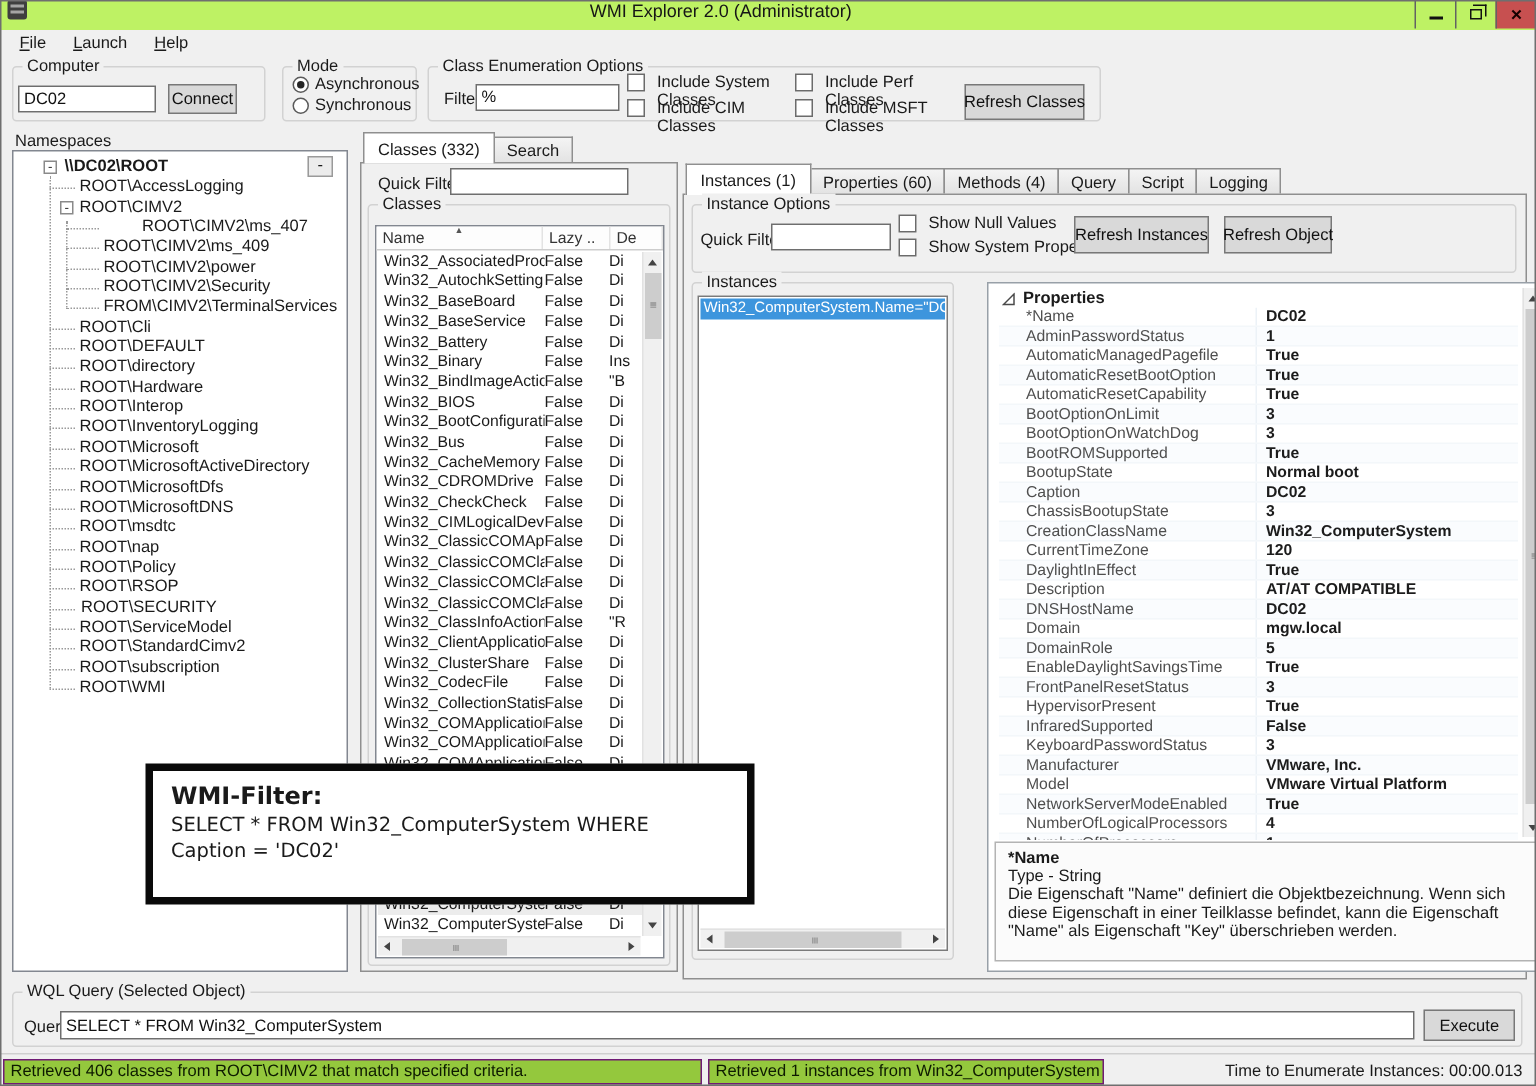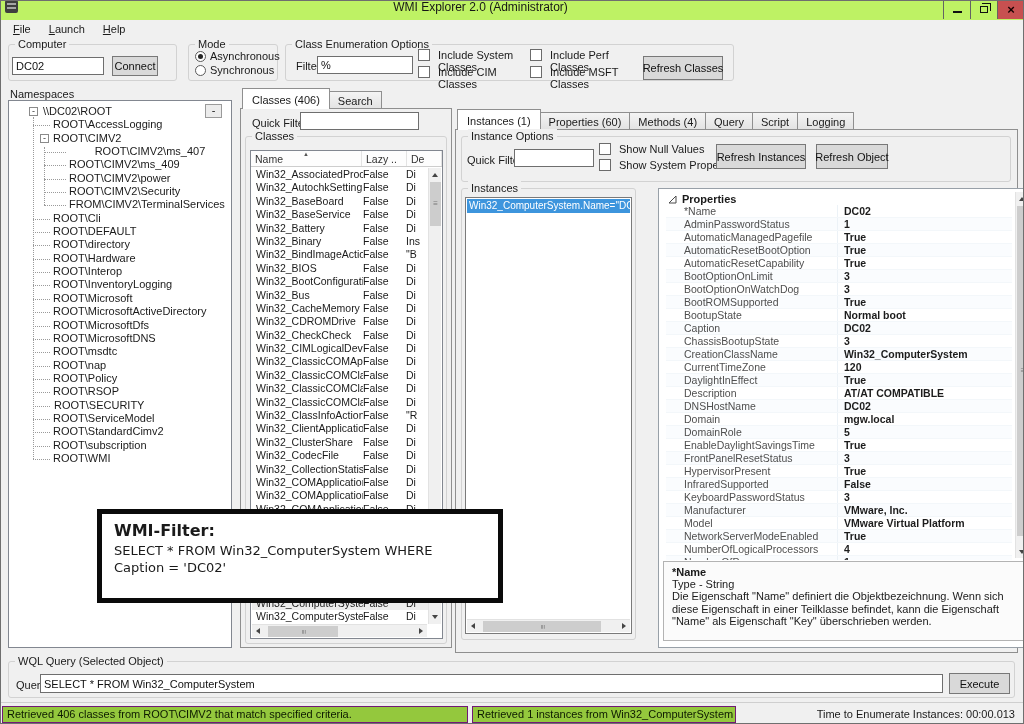"Classes (406)" div.tab { text: 406 -> 332 }
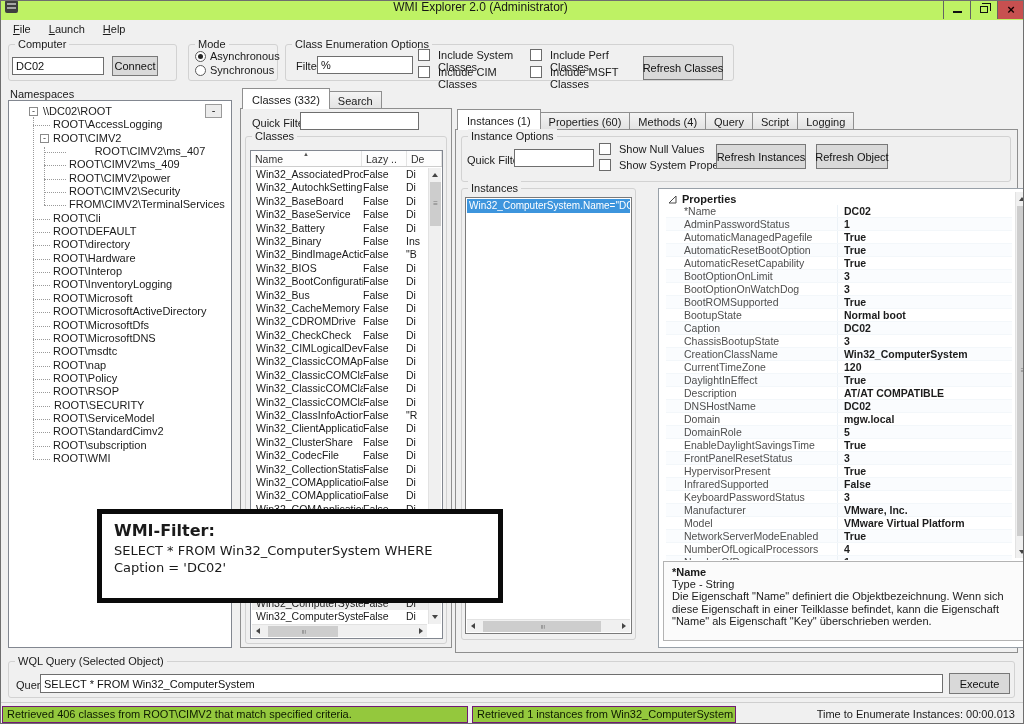"\\DC02\ROOT" div.tree-label { font-weight: none -> bold }
